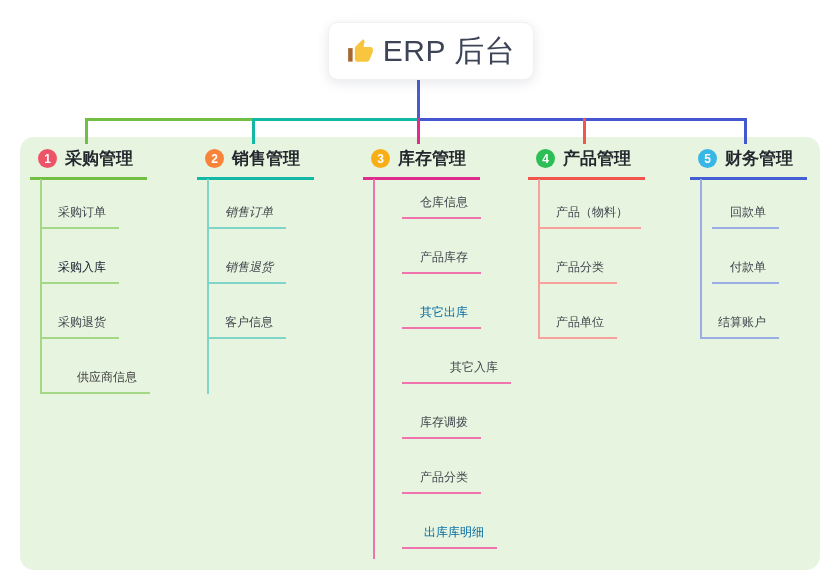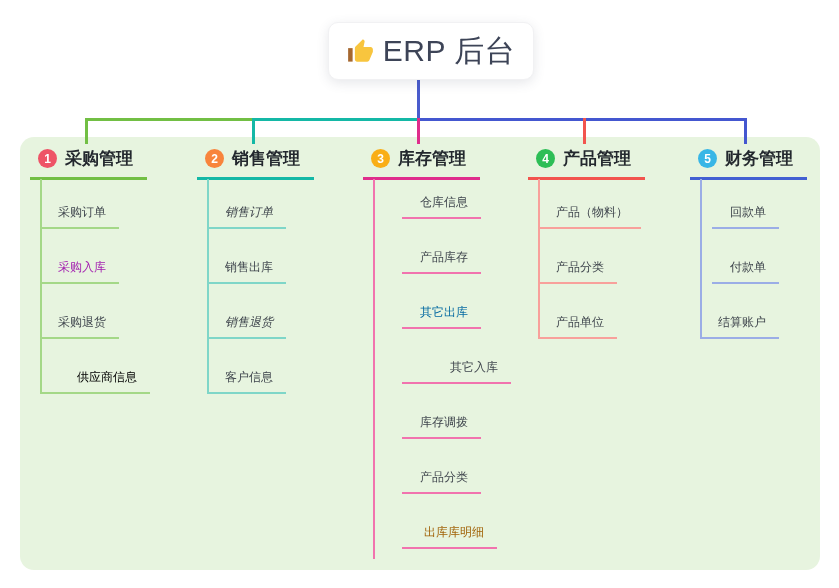"采购入库" span { color: #a21caf -> #0f172a }
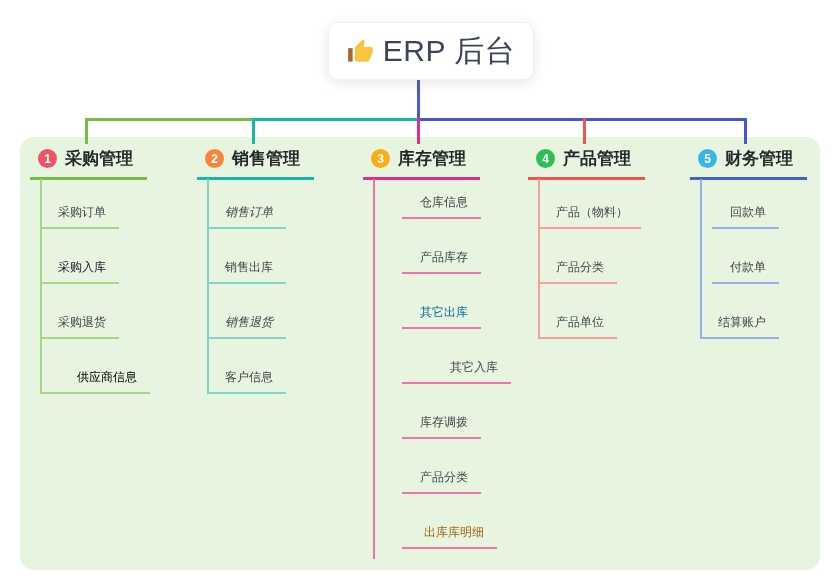"销售出库" div.kid { html: <div> <span>销售出库</span> </div> -> none }
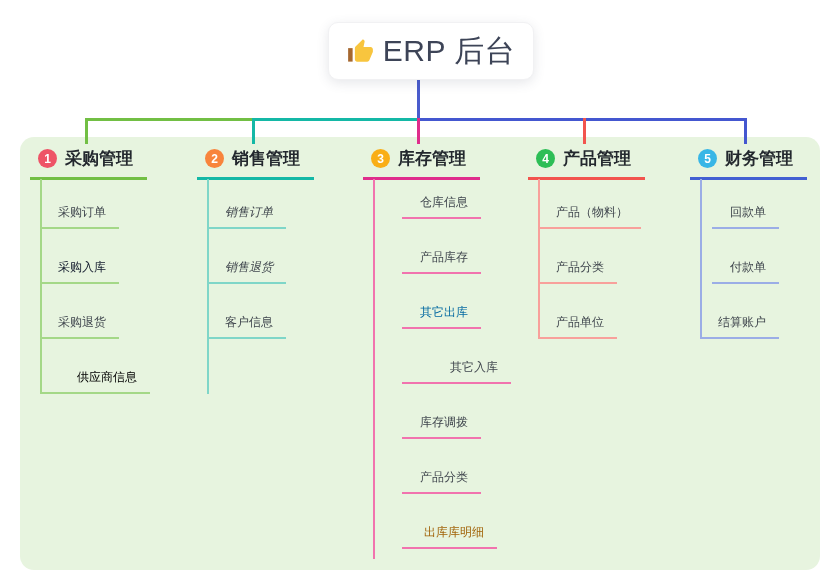"供应商信息" span { color: #000000 -> #404040 }
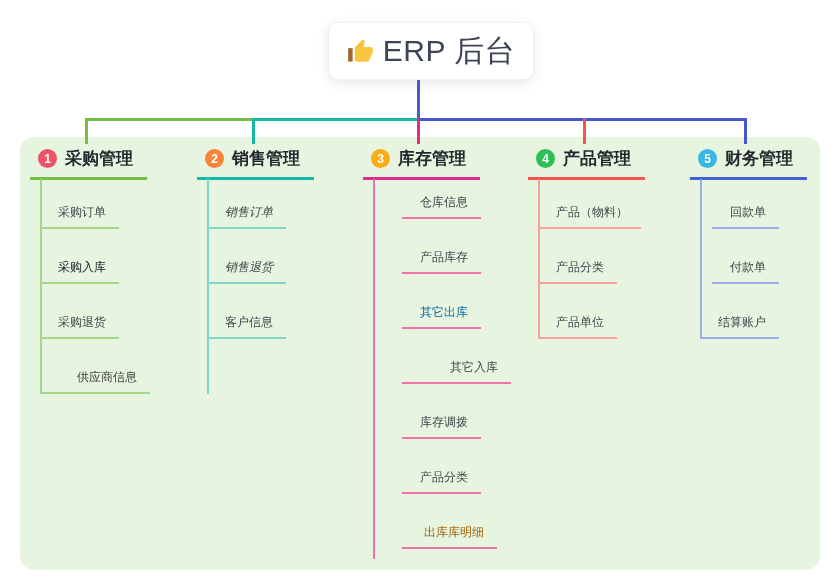"出库库明细" span { color: #a16207 -> #0369a1 }
